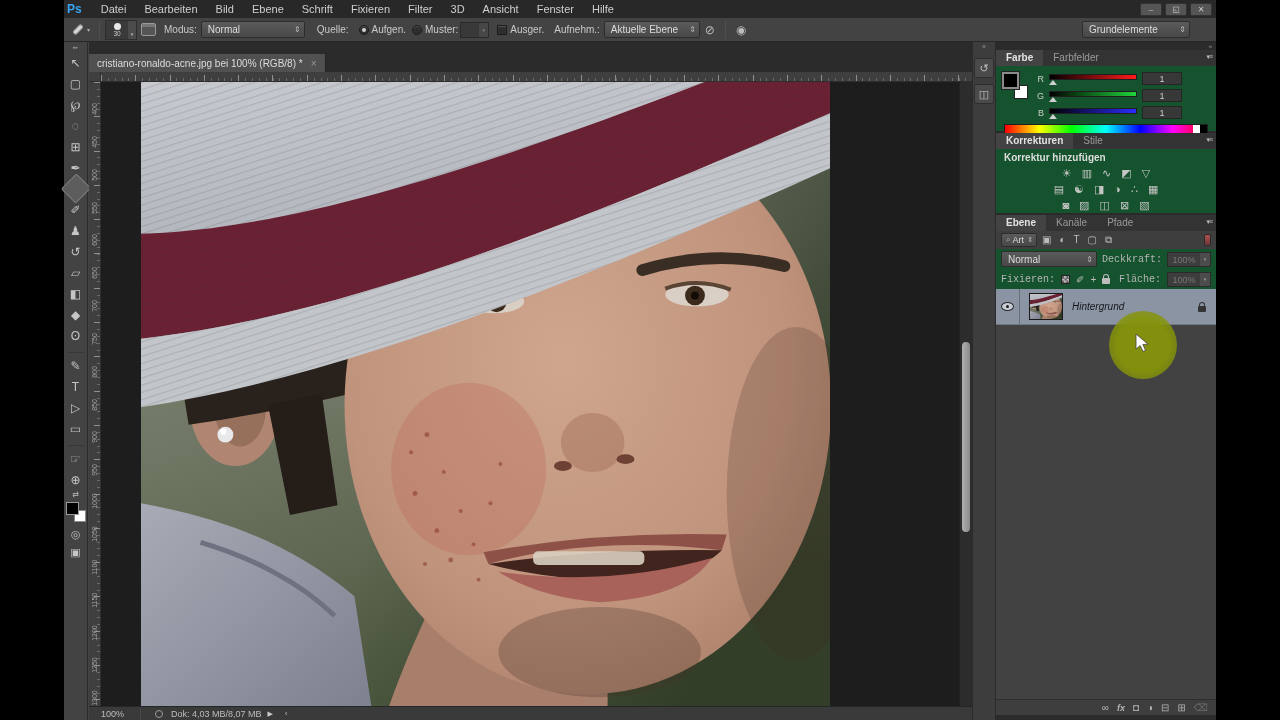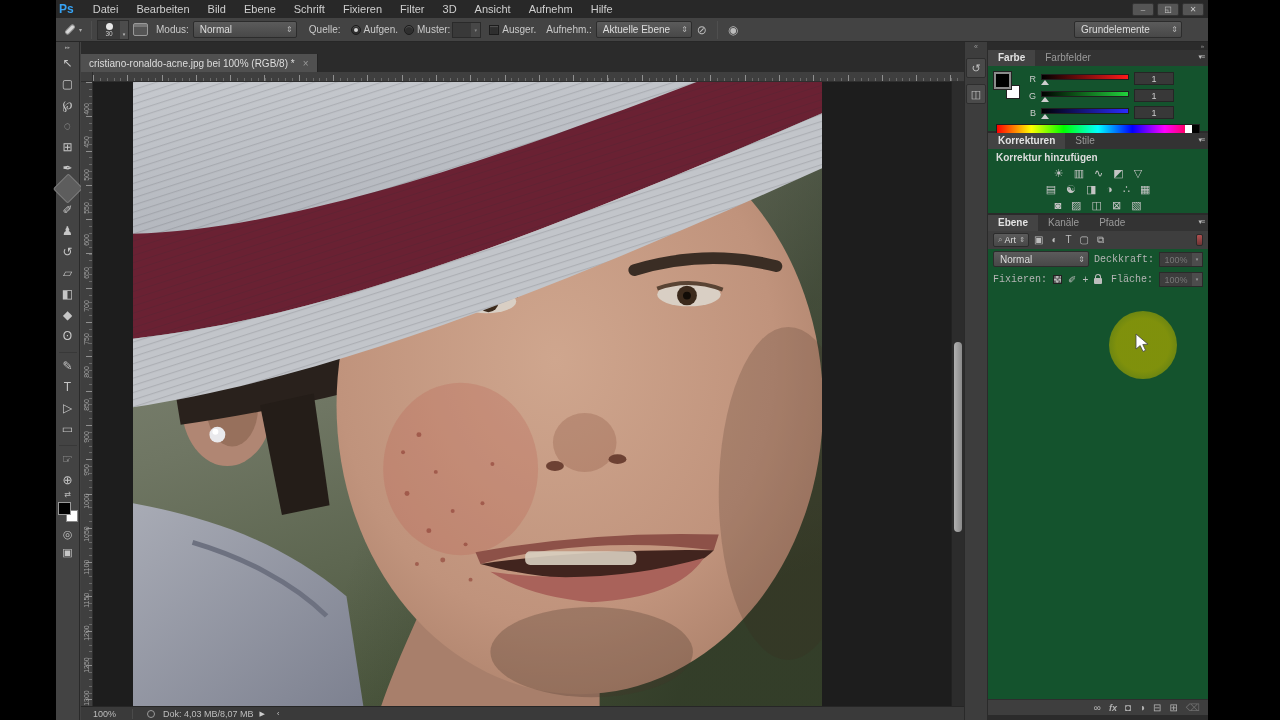"Ps" .app { left: 56px -> 64px }
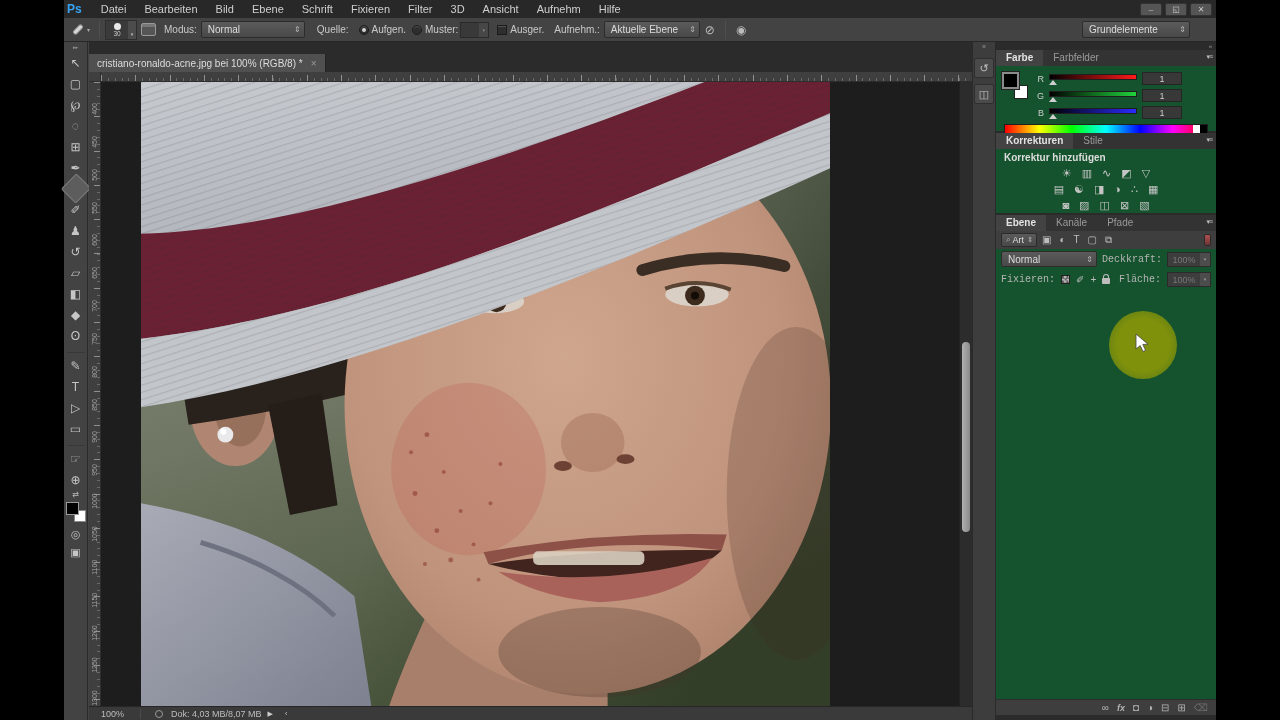"Aufnehm" span.menuitem { text: Aufnehm -> Fenster }
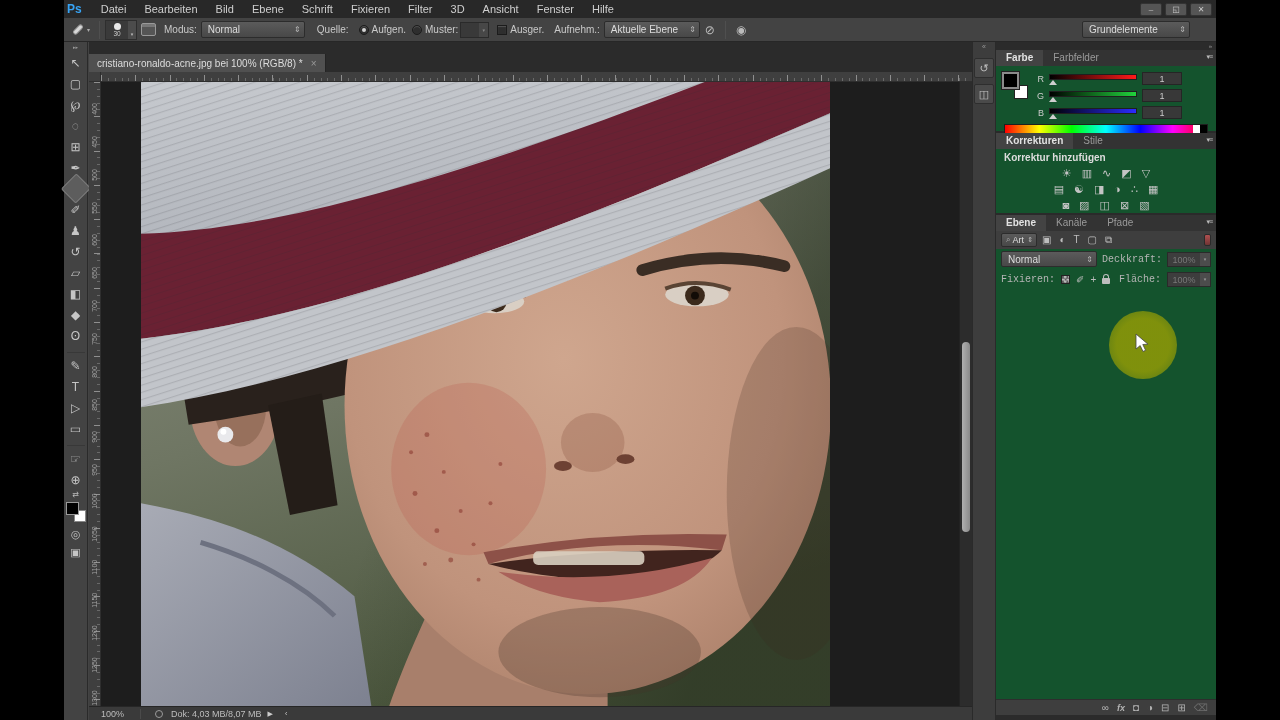"Hintergrund" div.layerlist { html: none -> <div> <div> <span> <span></span> </span> <span> <svg> <use></use> </svg> </span> <span>Hintergrund</span> <span></span> </div> </div> }
